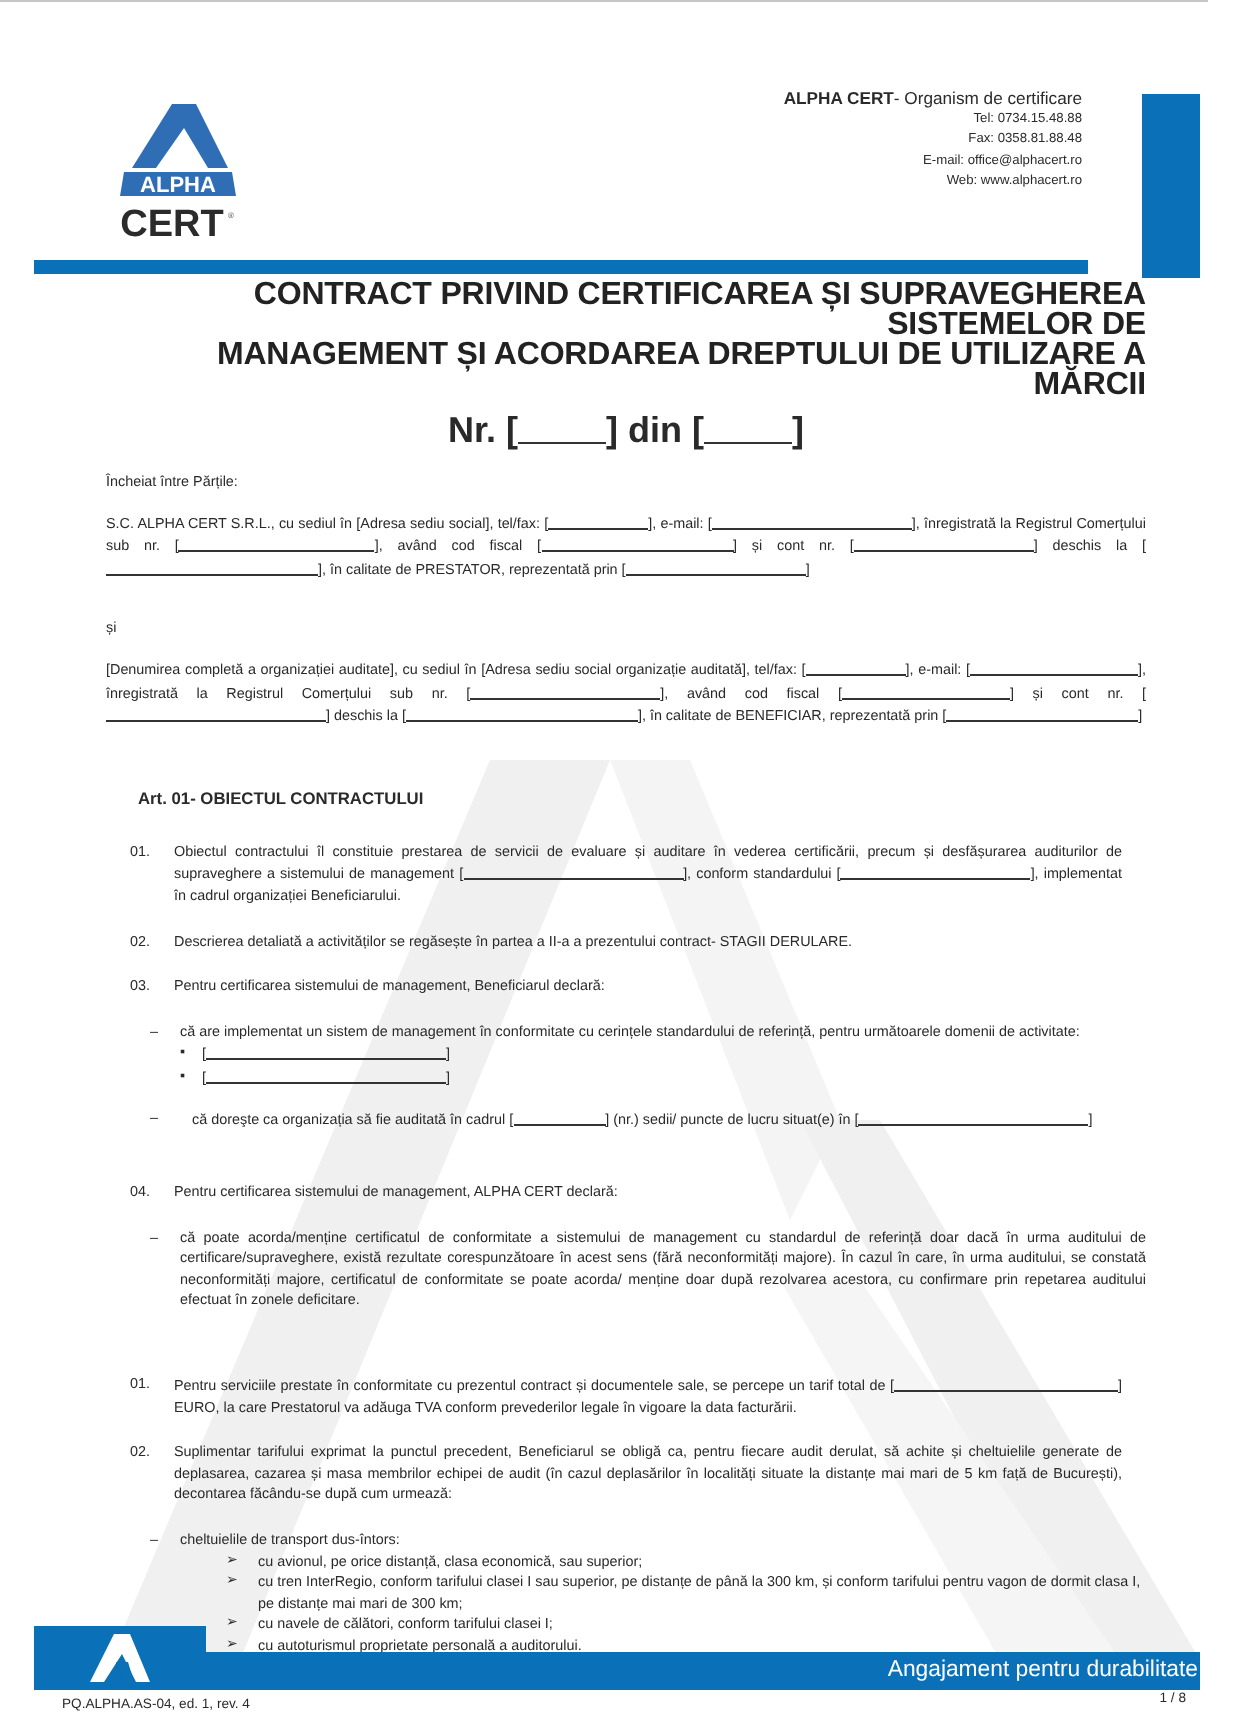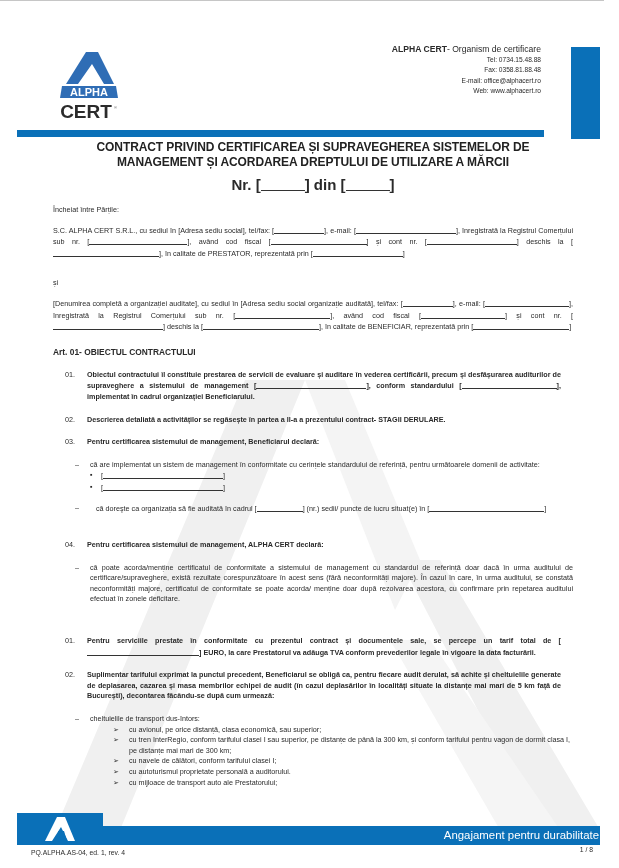"CONTRACT PRIVIND CERTIFICAREA ȘI" .title { font-size: 12px -> 16px; text-align: center -> right }
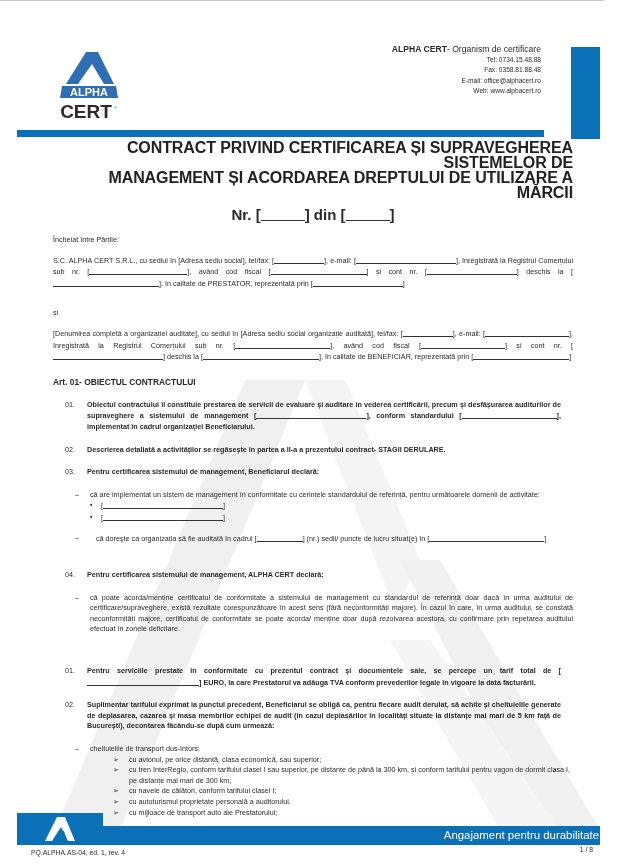"Nr. [ ] din [" .nr { font-size: 15px -> 18px }
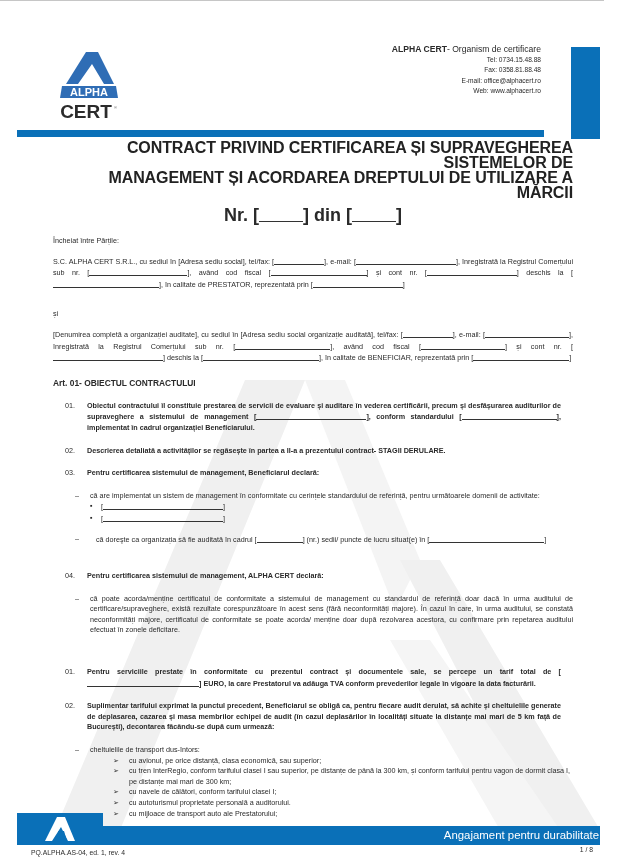"Art. 01- OBIECTUL CONTRACTULUI" .art-title { margin: 0 -> 16px }
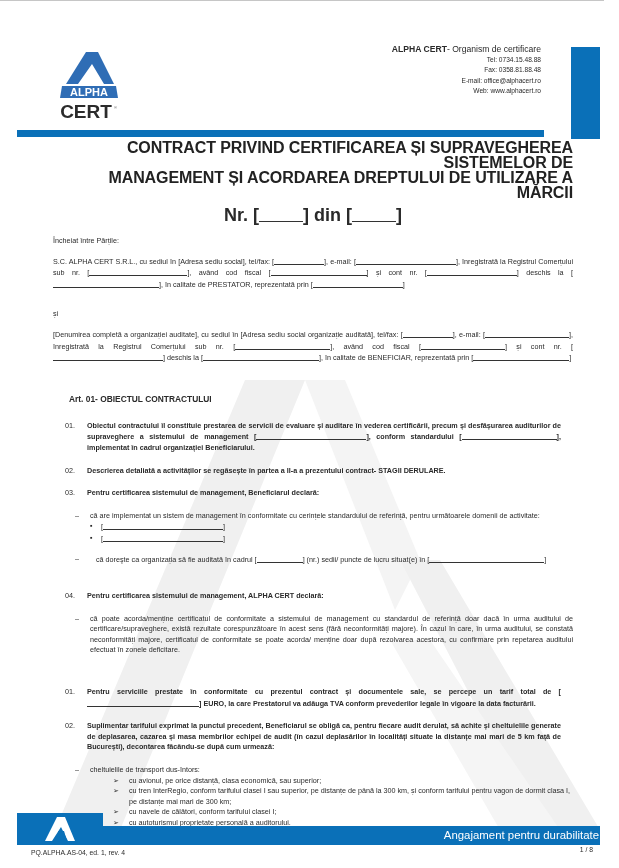"Obiectul contractului îl constituie" .item .txt { font-weight: bold -> none }
